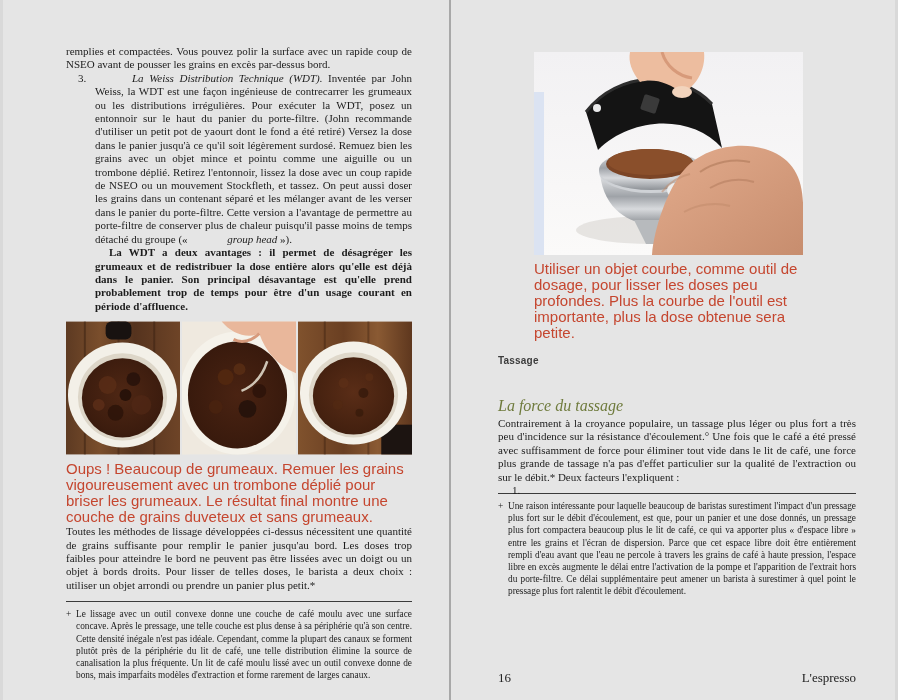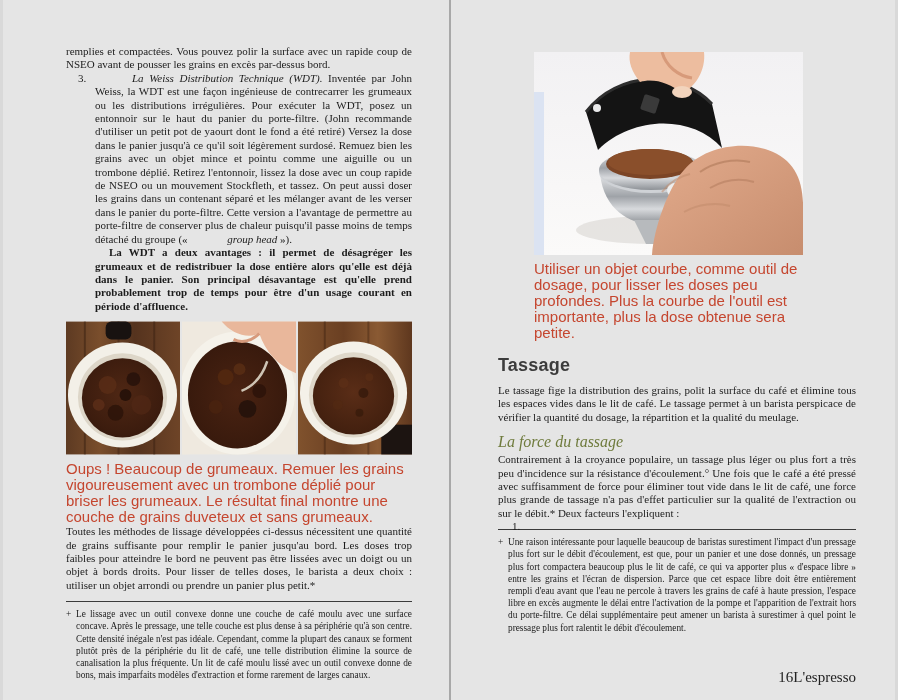"Tassage" .section-heading { font-size: 18px -> 10px; margin-bottom: 8px -> 22px }
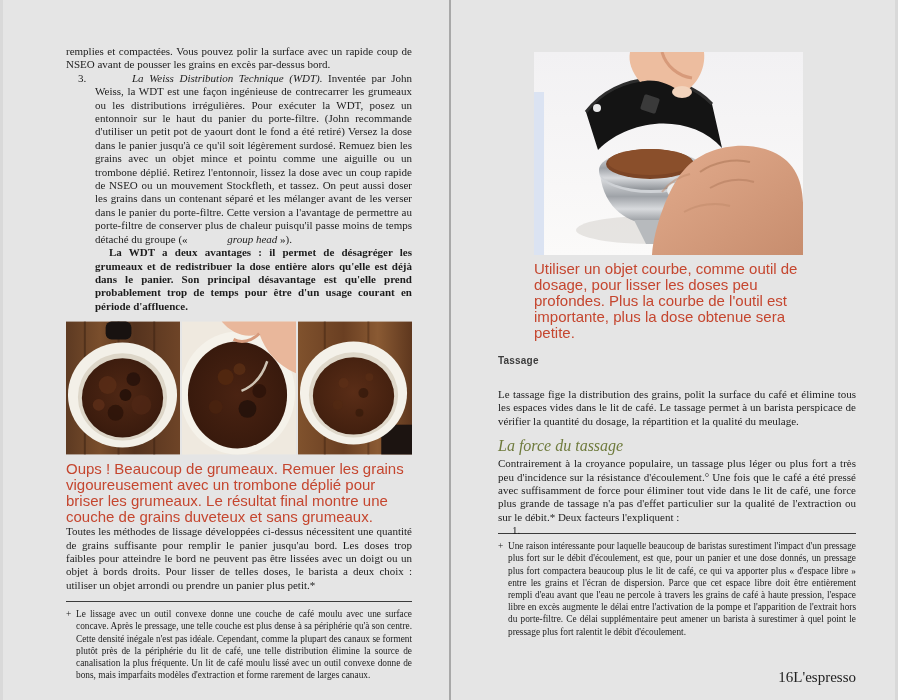"Le tassage fige la distribution" p.body-text { html: <p>Le tassage fige la distribution des grains, polit la surface du café et élimine tous les espaces vides dans le lit de café. Le tassage permet à un barista perspicace de vérifier la quantité du dosage, la répartition et la qualité du meulage.</p> -> none }
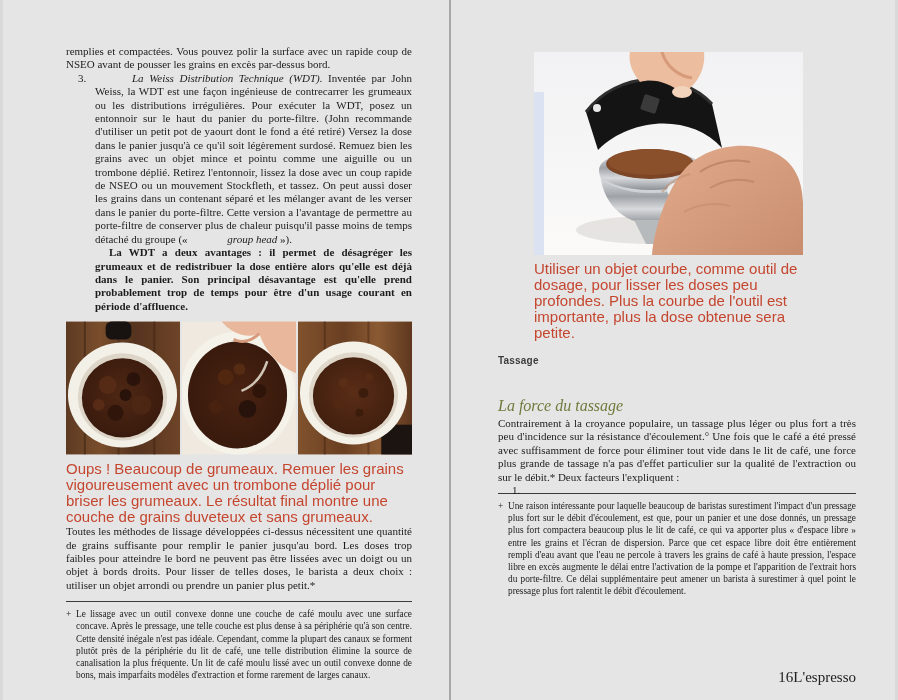"16" .footer { font-size: 15px -> 13px; justify-content: flex-end -> space-between }
